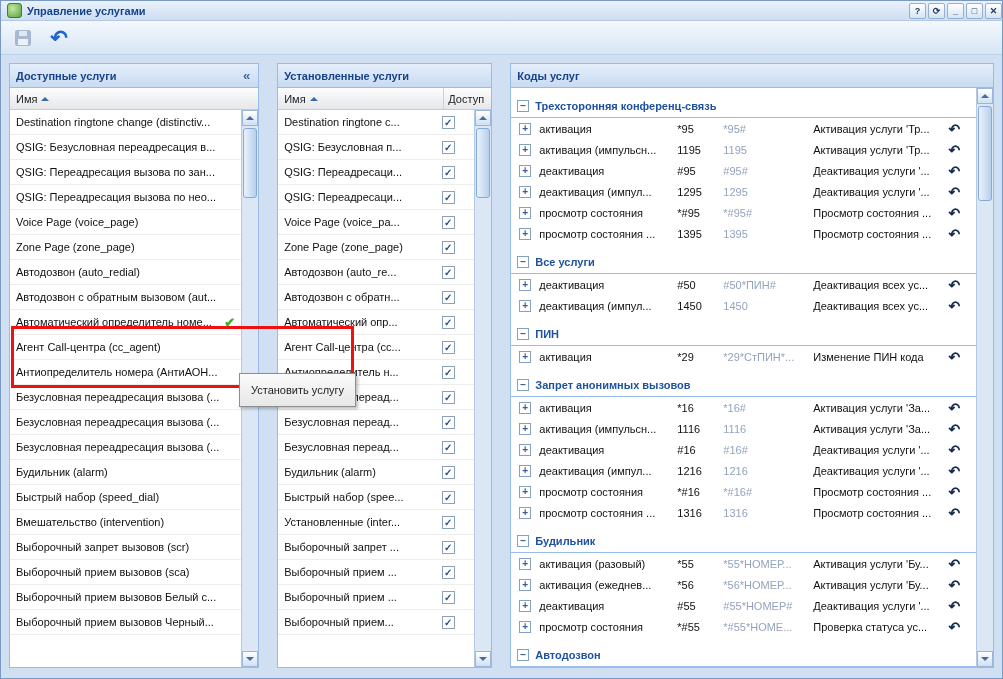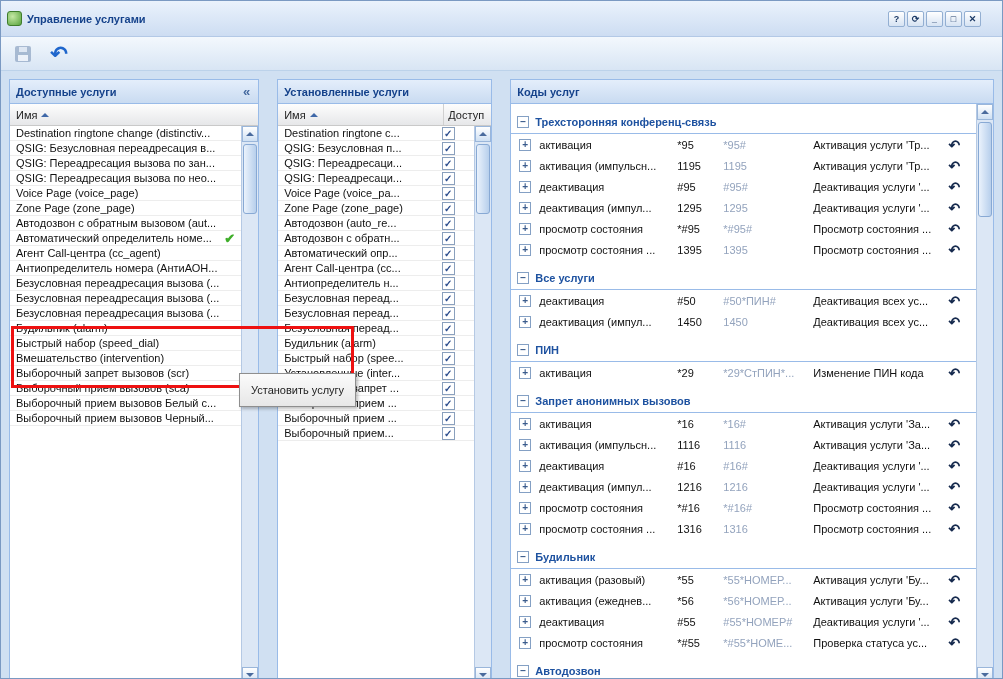"Управление услугами" .titlebar { height: 36px -> 20px; padding: 0 21px 0 6px -> 0 0 0 6px }
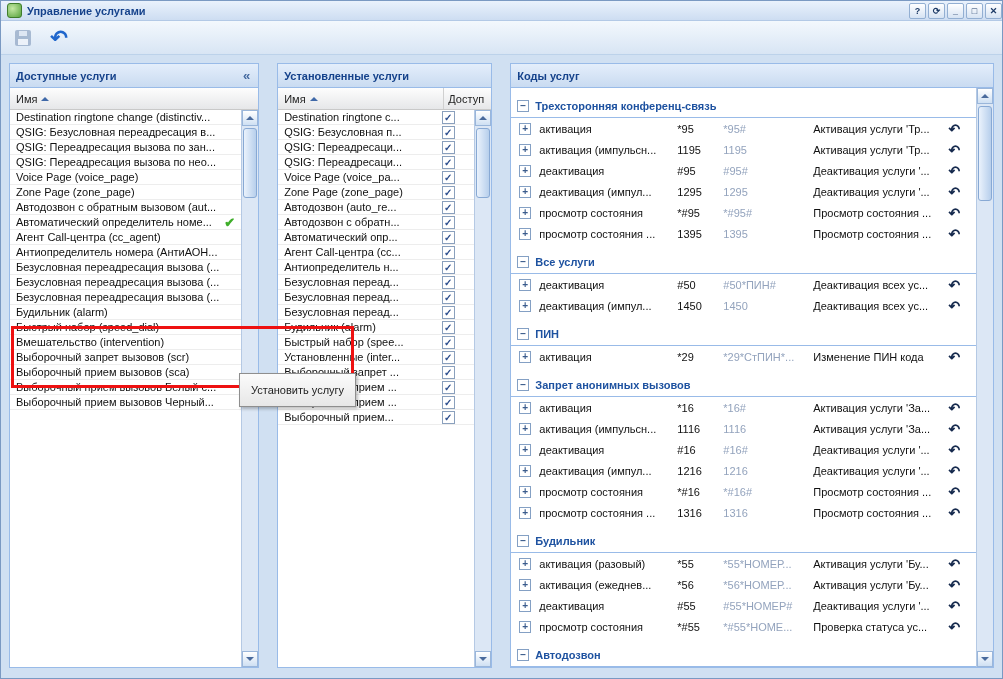"Destination ringtone change" .row { height: 15px -> 25px }
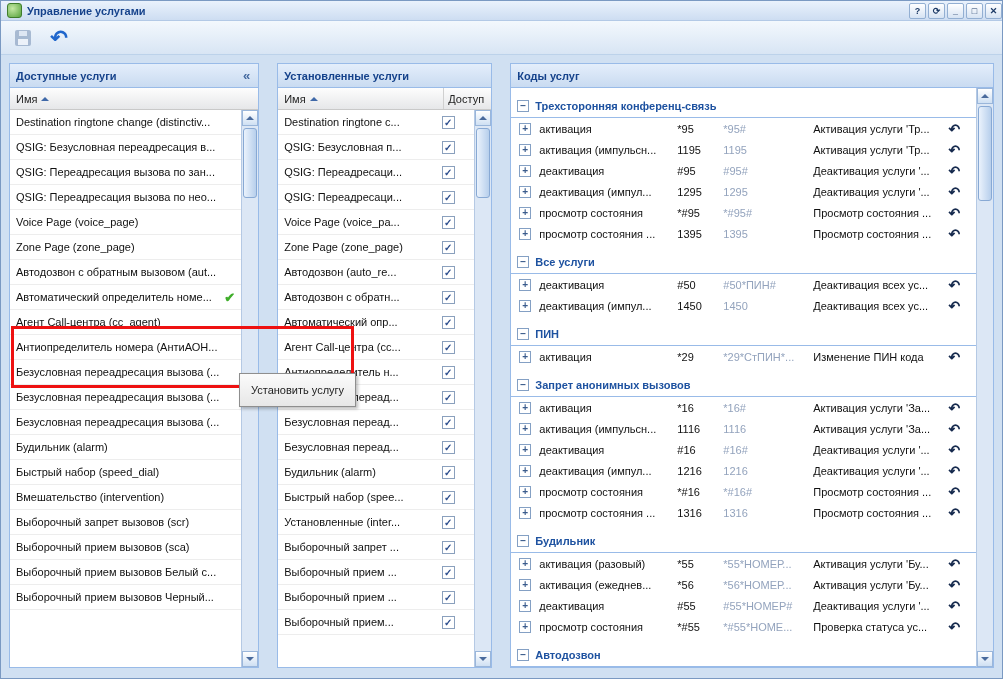"Автодозвон (auto_redial)" div.row { html: none -> <div> <span>Автодозвон (auto_redial)</span> <span>✔</span> </div> }
